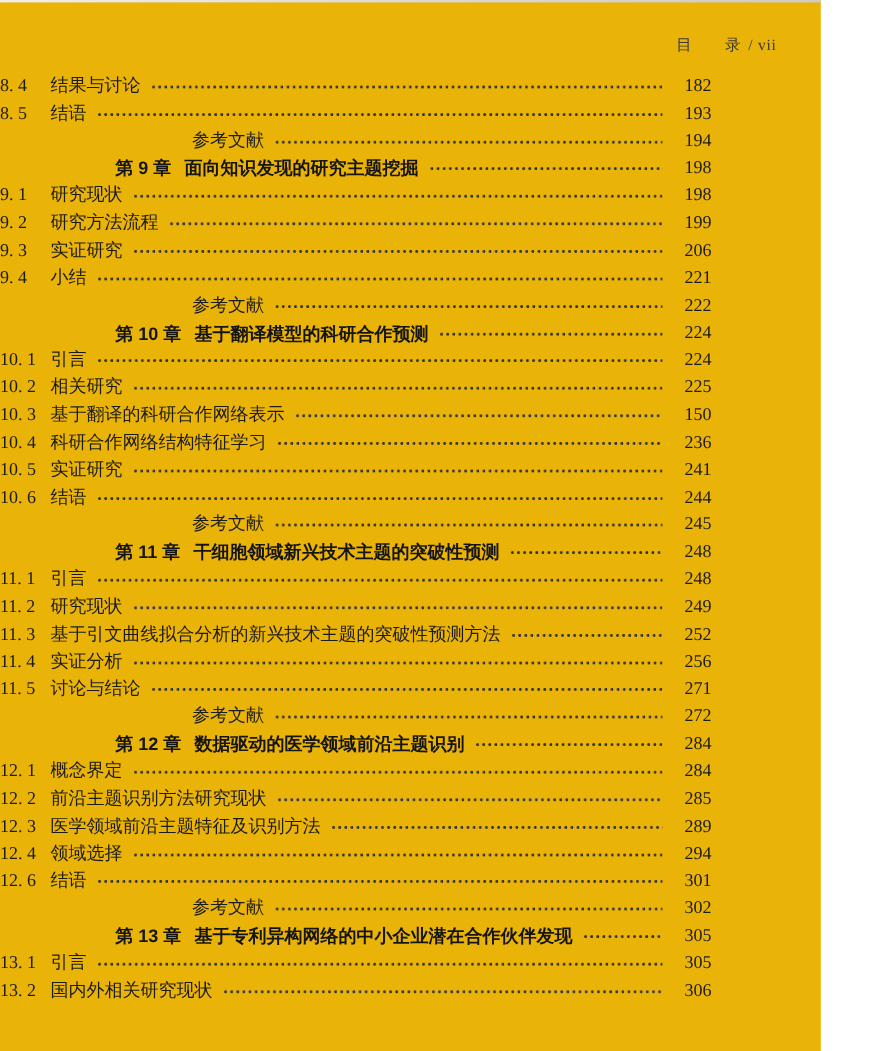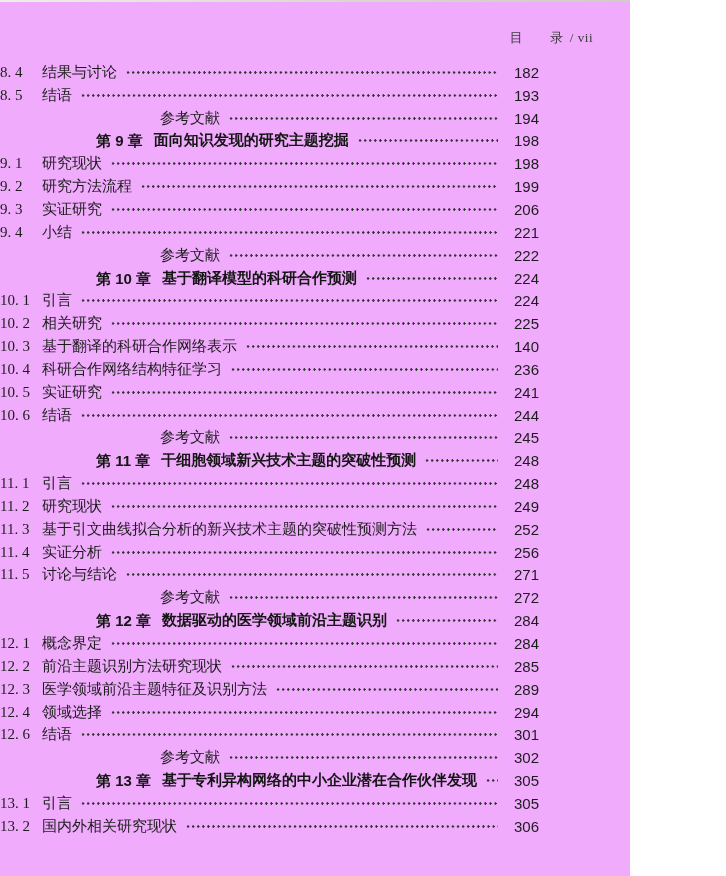"目 录 / vii" .page { background: #f0abfc -> #eab308; width: 630px -> 684px }
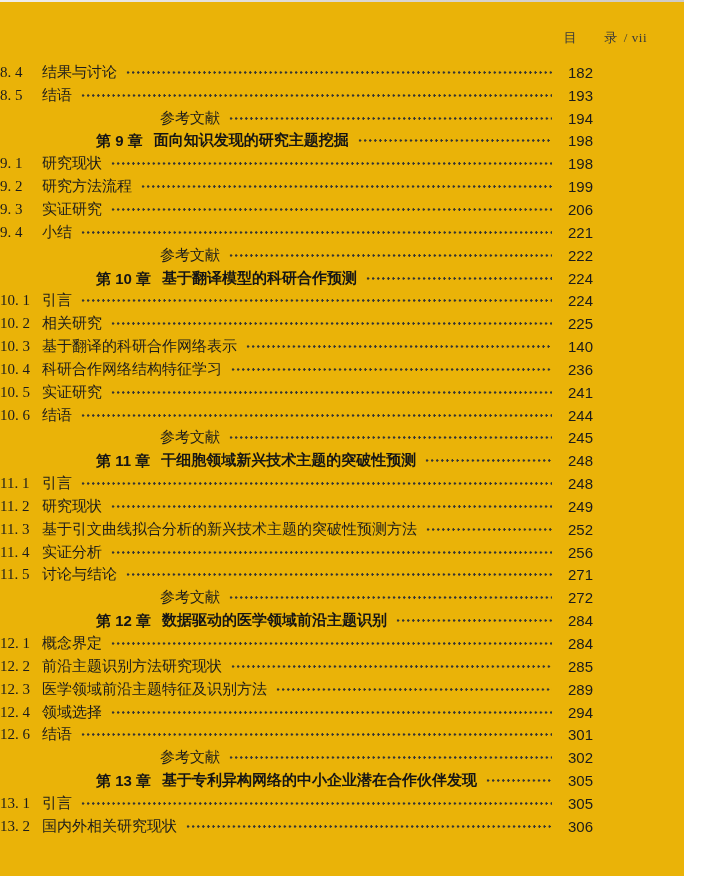"结果与讨论" .title { font-family: Liberation Serif, serif -> none }
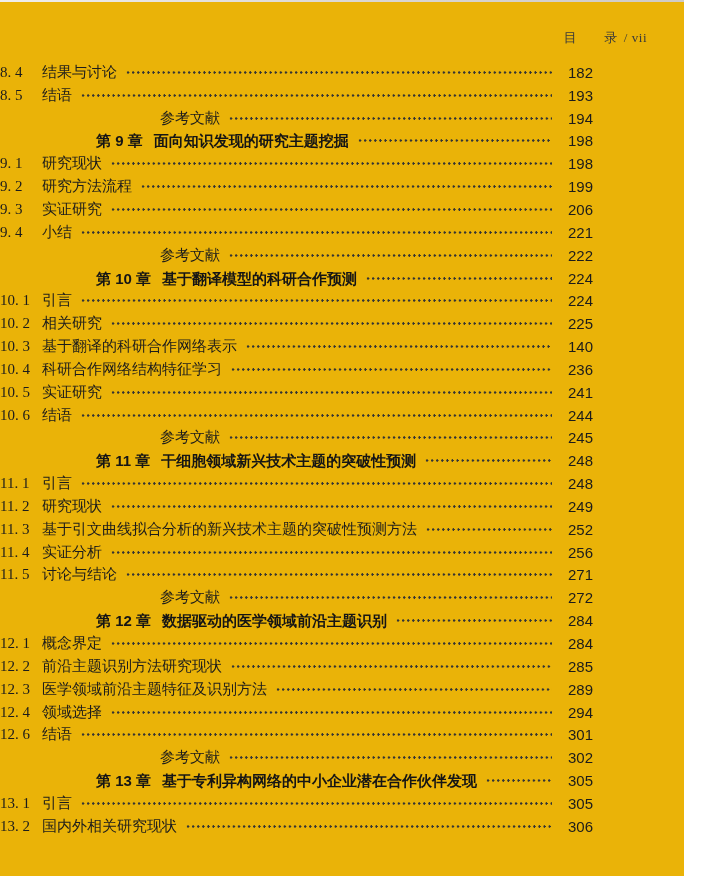"182" .page-num { font-family: Liberation Sans, sans-serif -> Liberation Serif, serif }
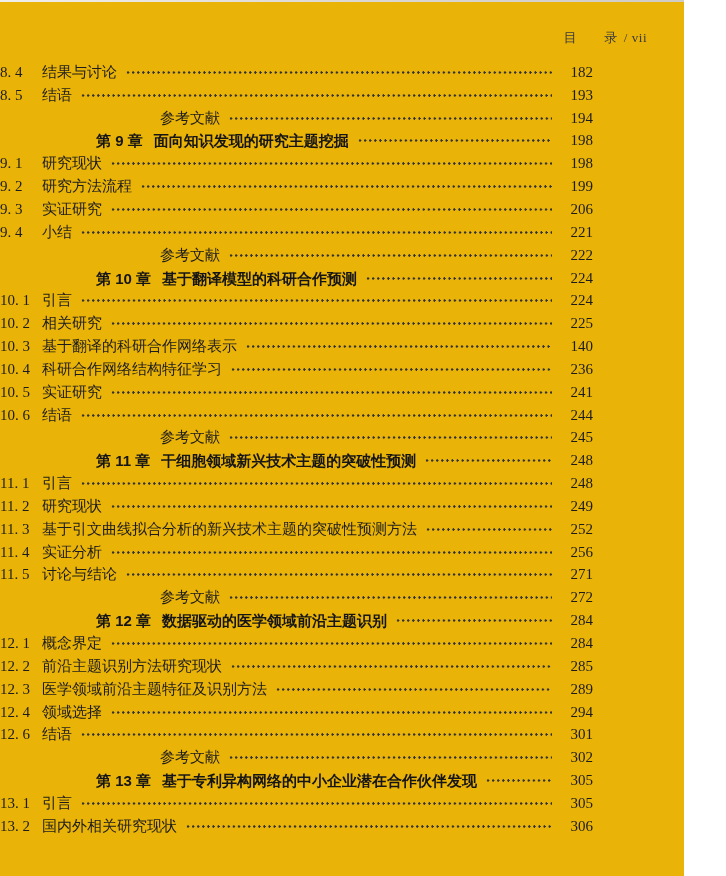"140" span.page-num { text: 140 -> 150 }
